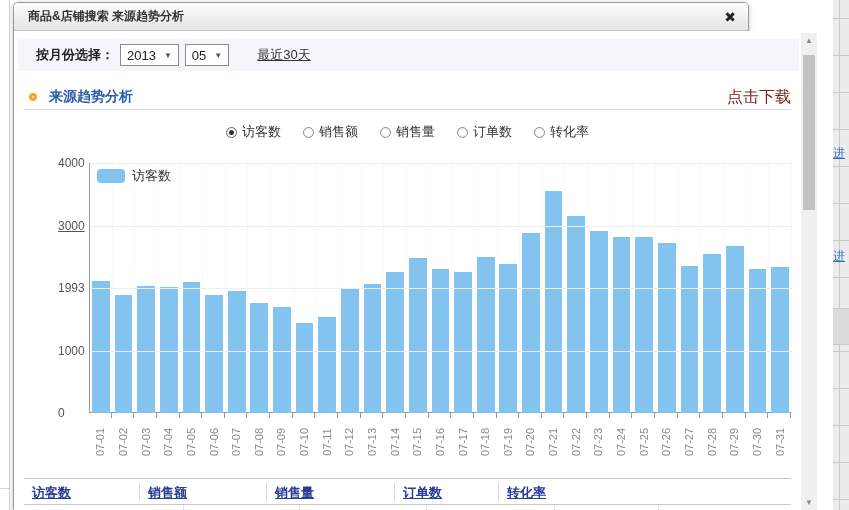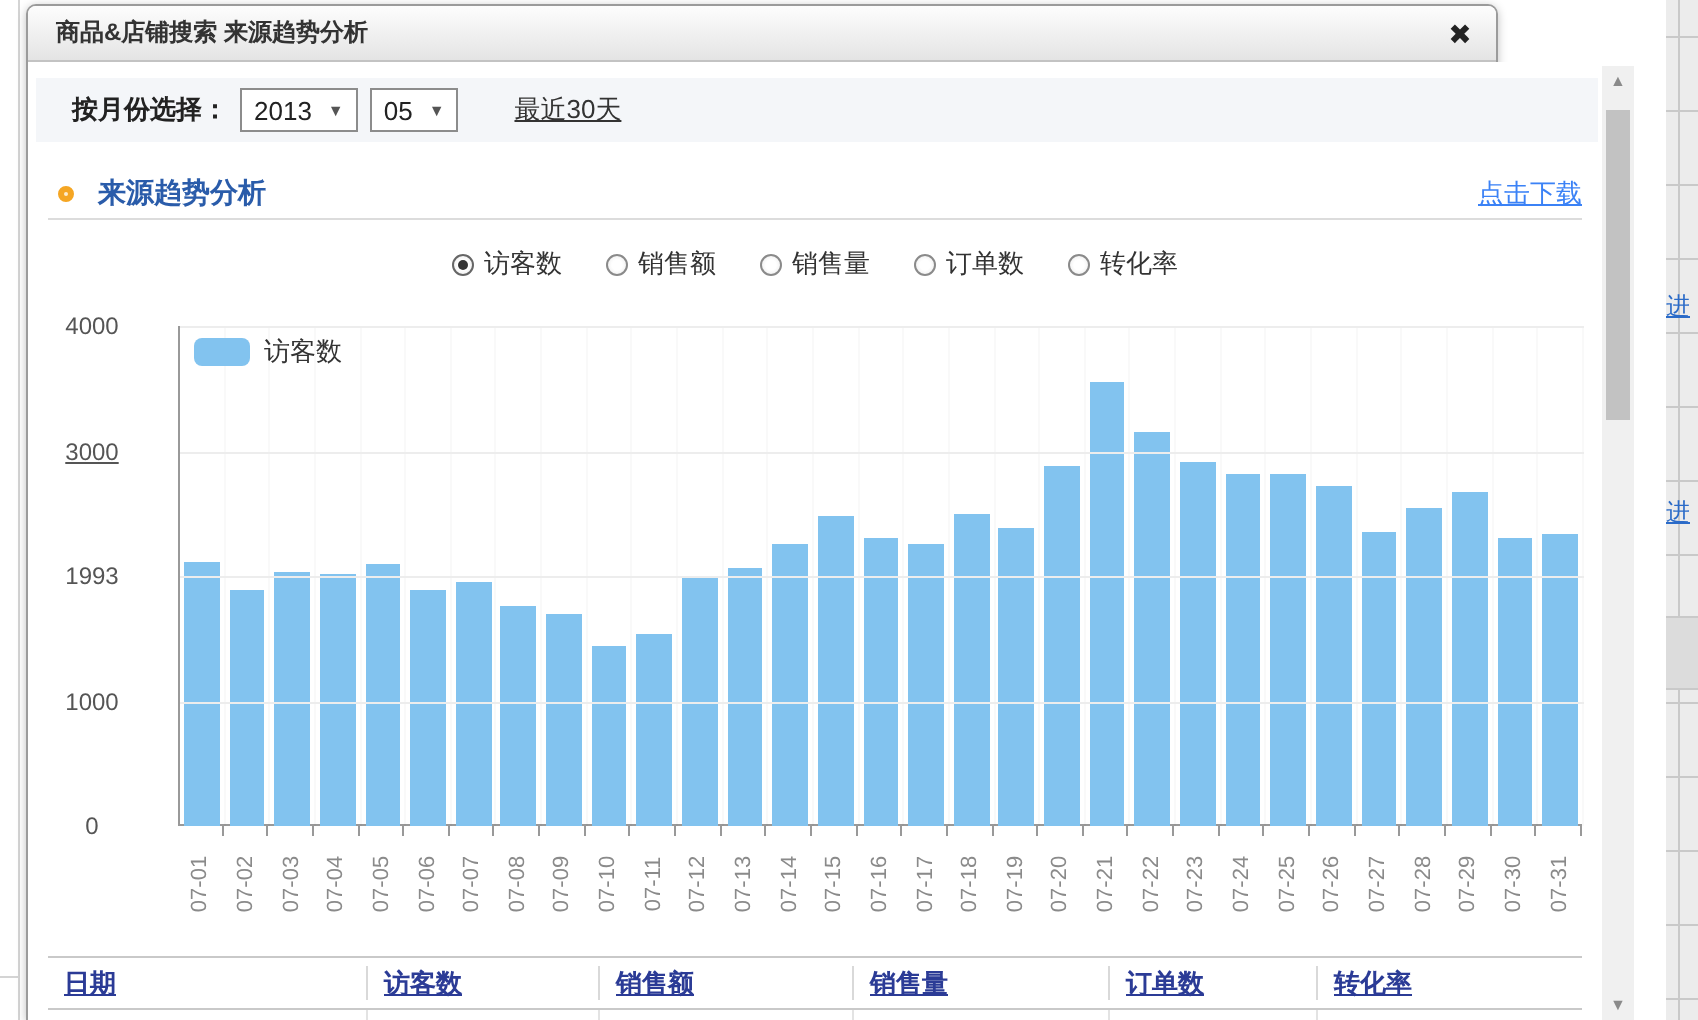"点击下载" .download-link { color: #3b82f6 -> #7f1d1d; font-size: 13px -> 16px; text-decoration: underline -> none }
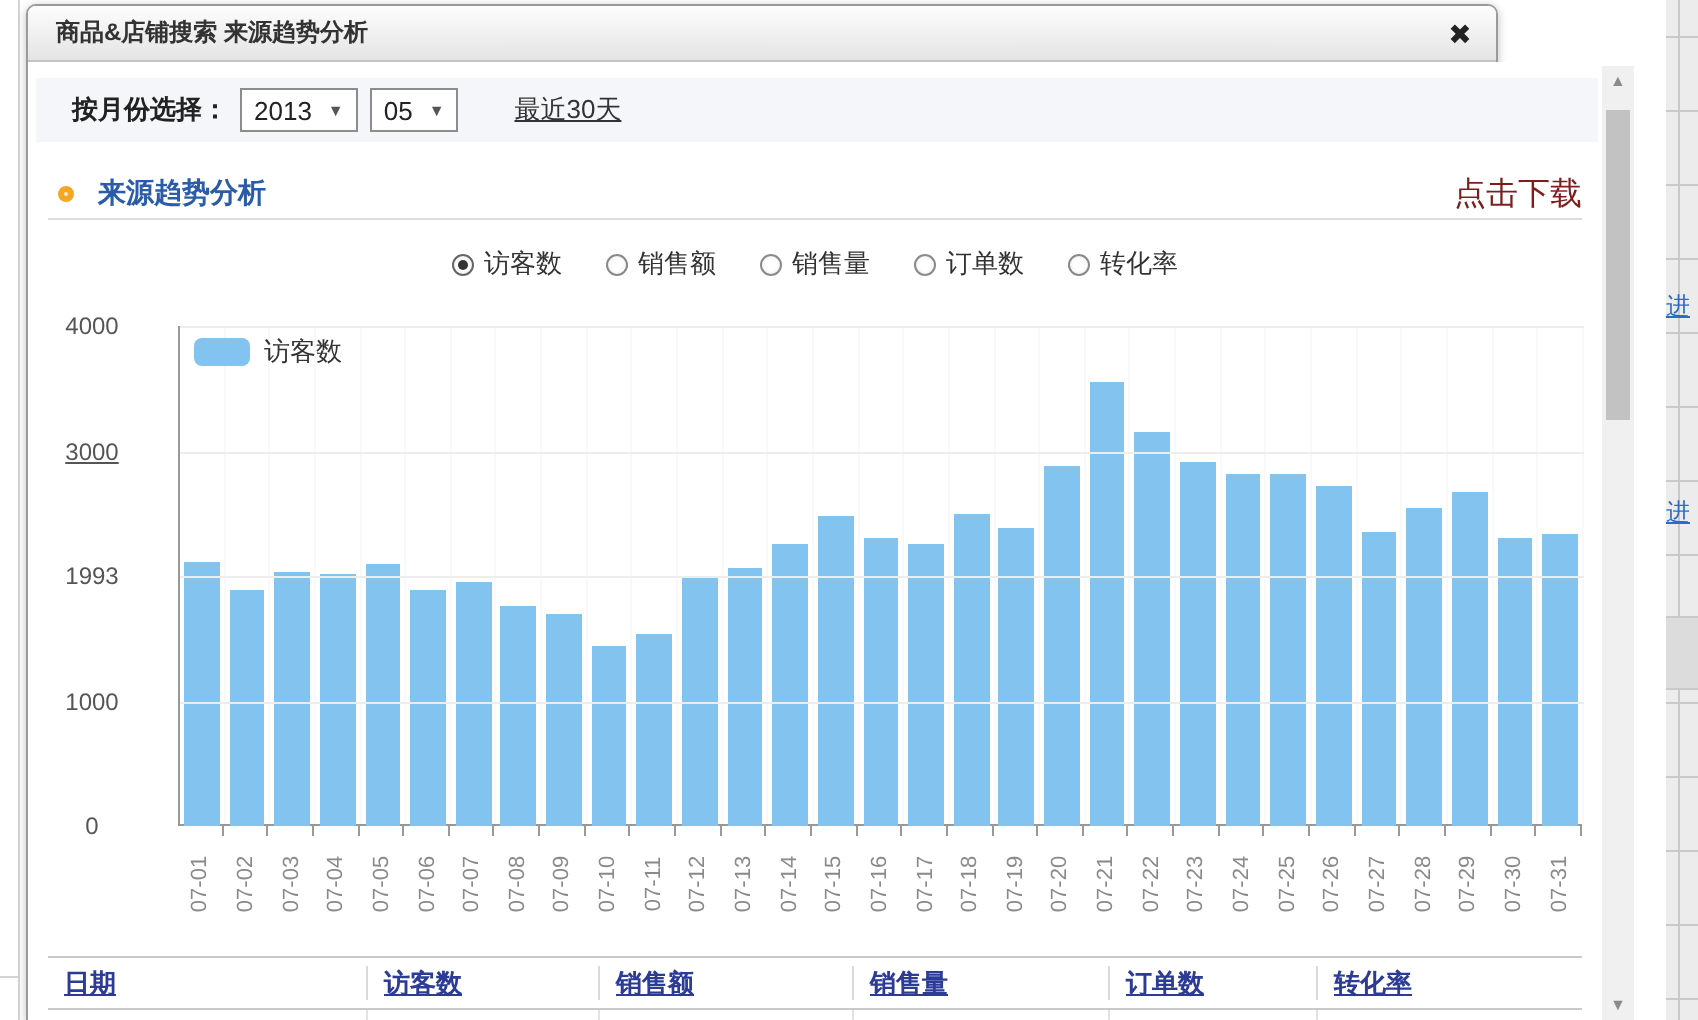"4000" .ylab { left: 11px -> 44px; text-align: center -> left }
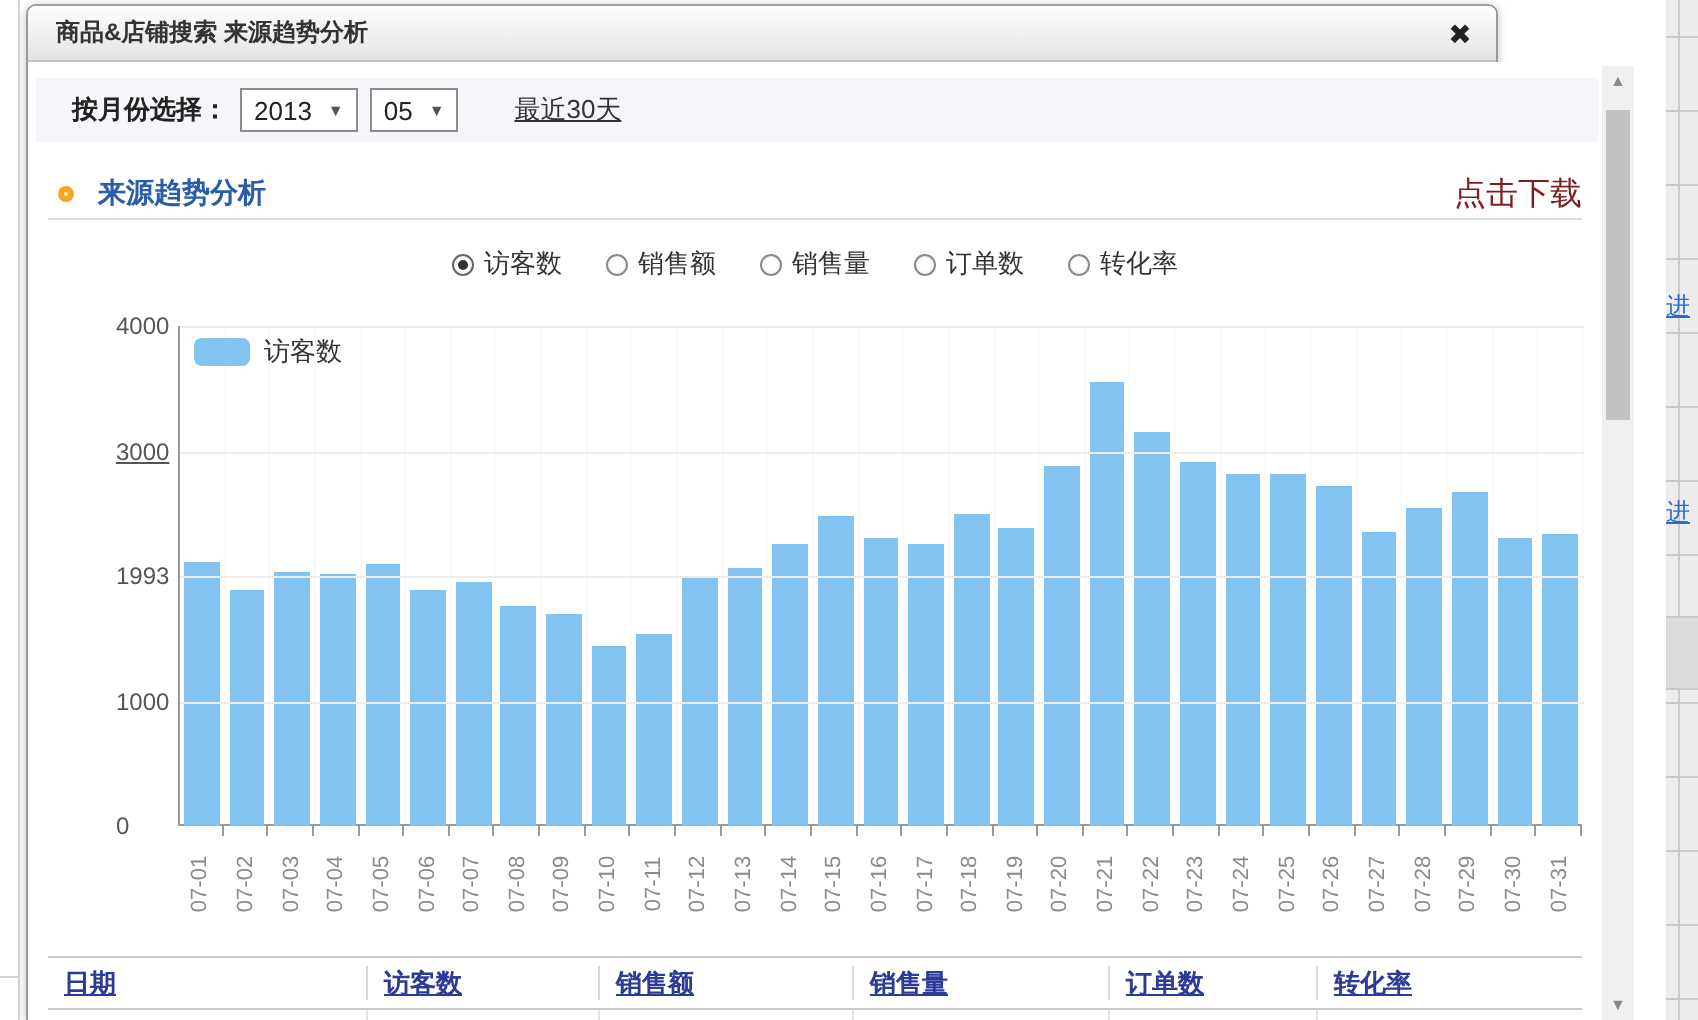"日期" div.th { html: <div><a>日期</a></div> -> none }
